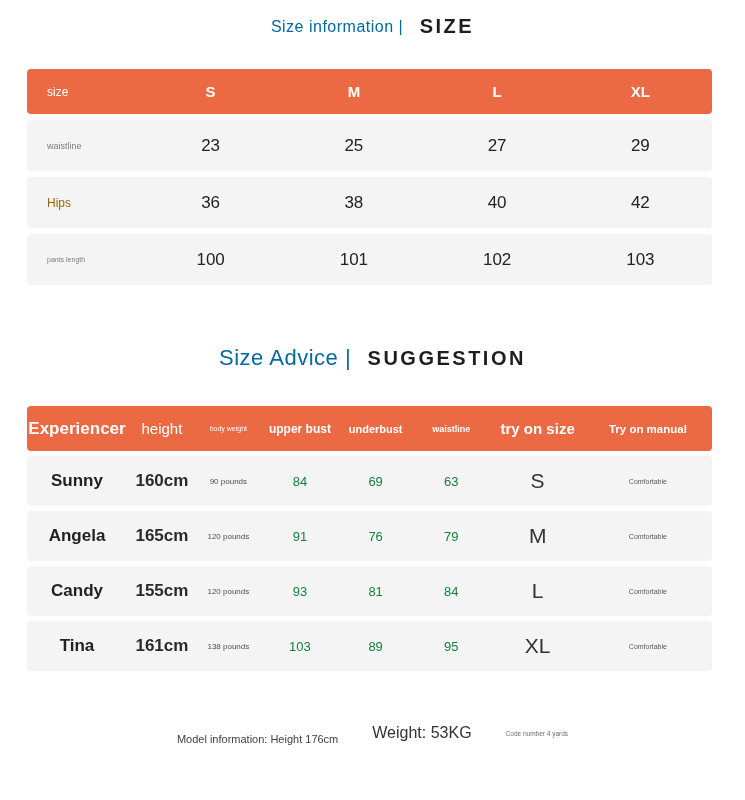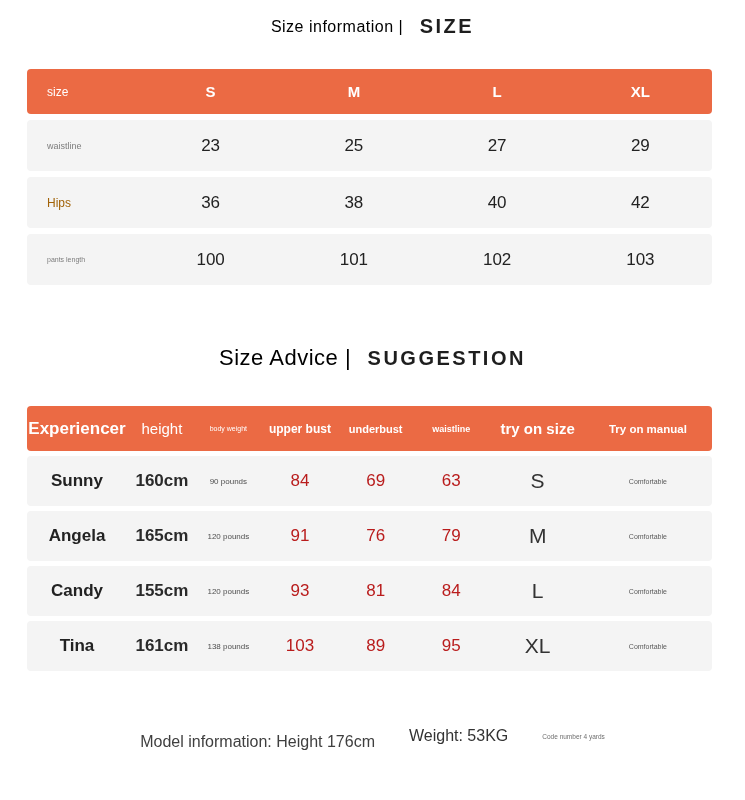"Size information |" .title-left { color: #000000 -> #0369a1 }
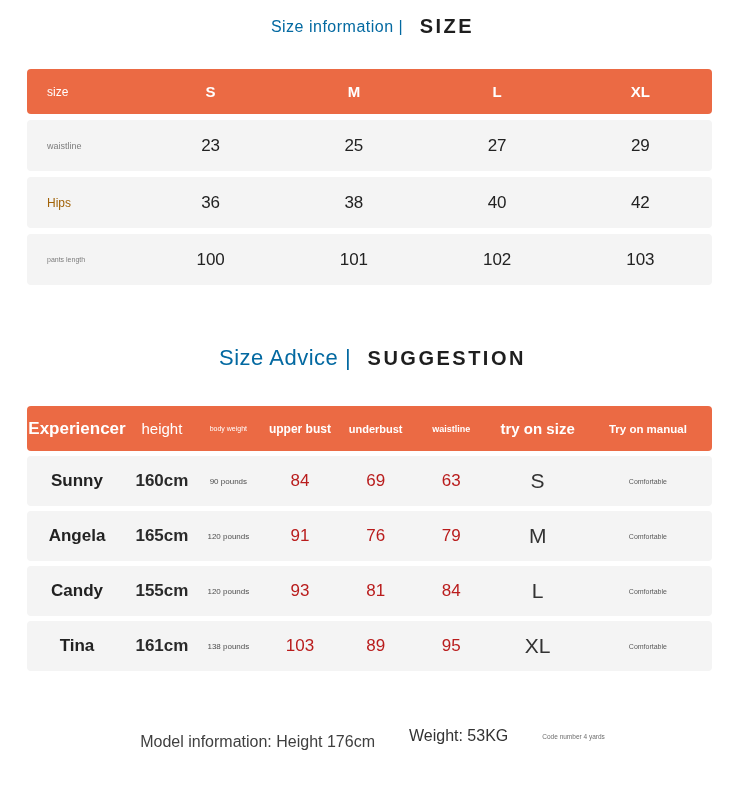"84" .t2 .tbl-row .c4, .t2 .tbl-row .c5, .t2 .tbl-row .c6 { color: #b91c1c -> #15803d; font-size: 17px -> 13px }
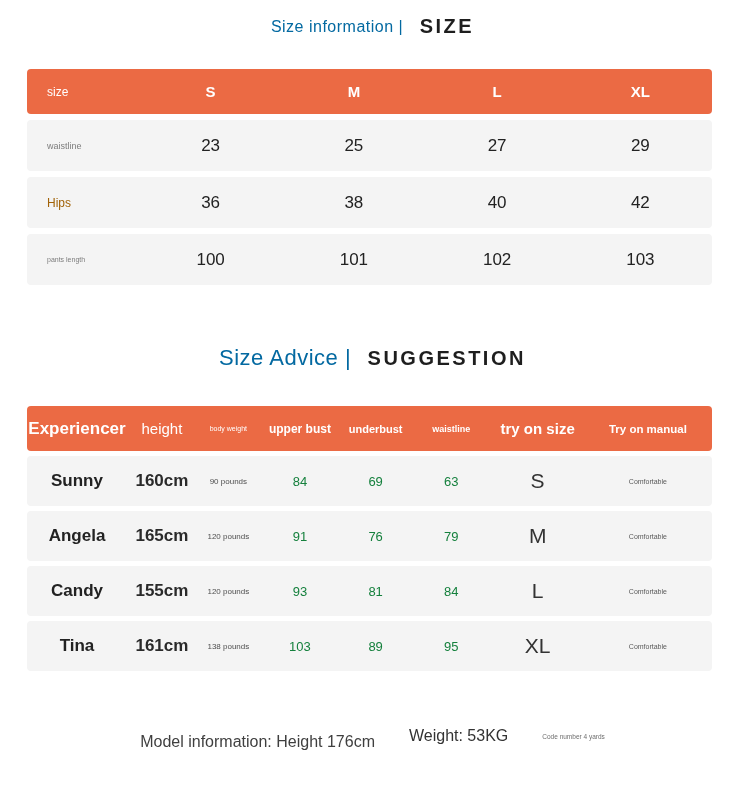"Model information: Height 176cm" .f-model { font-size: 16px -> 11px }
